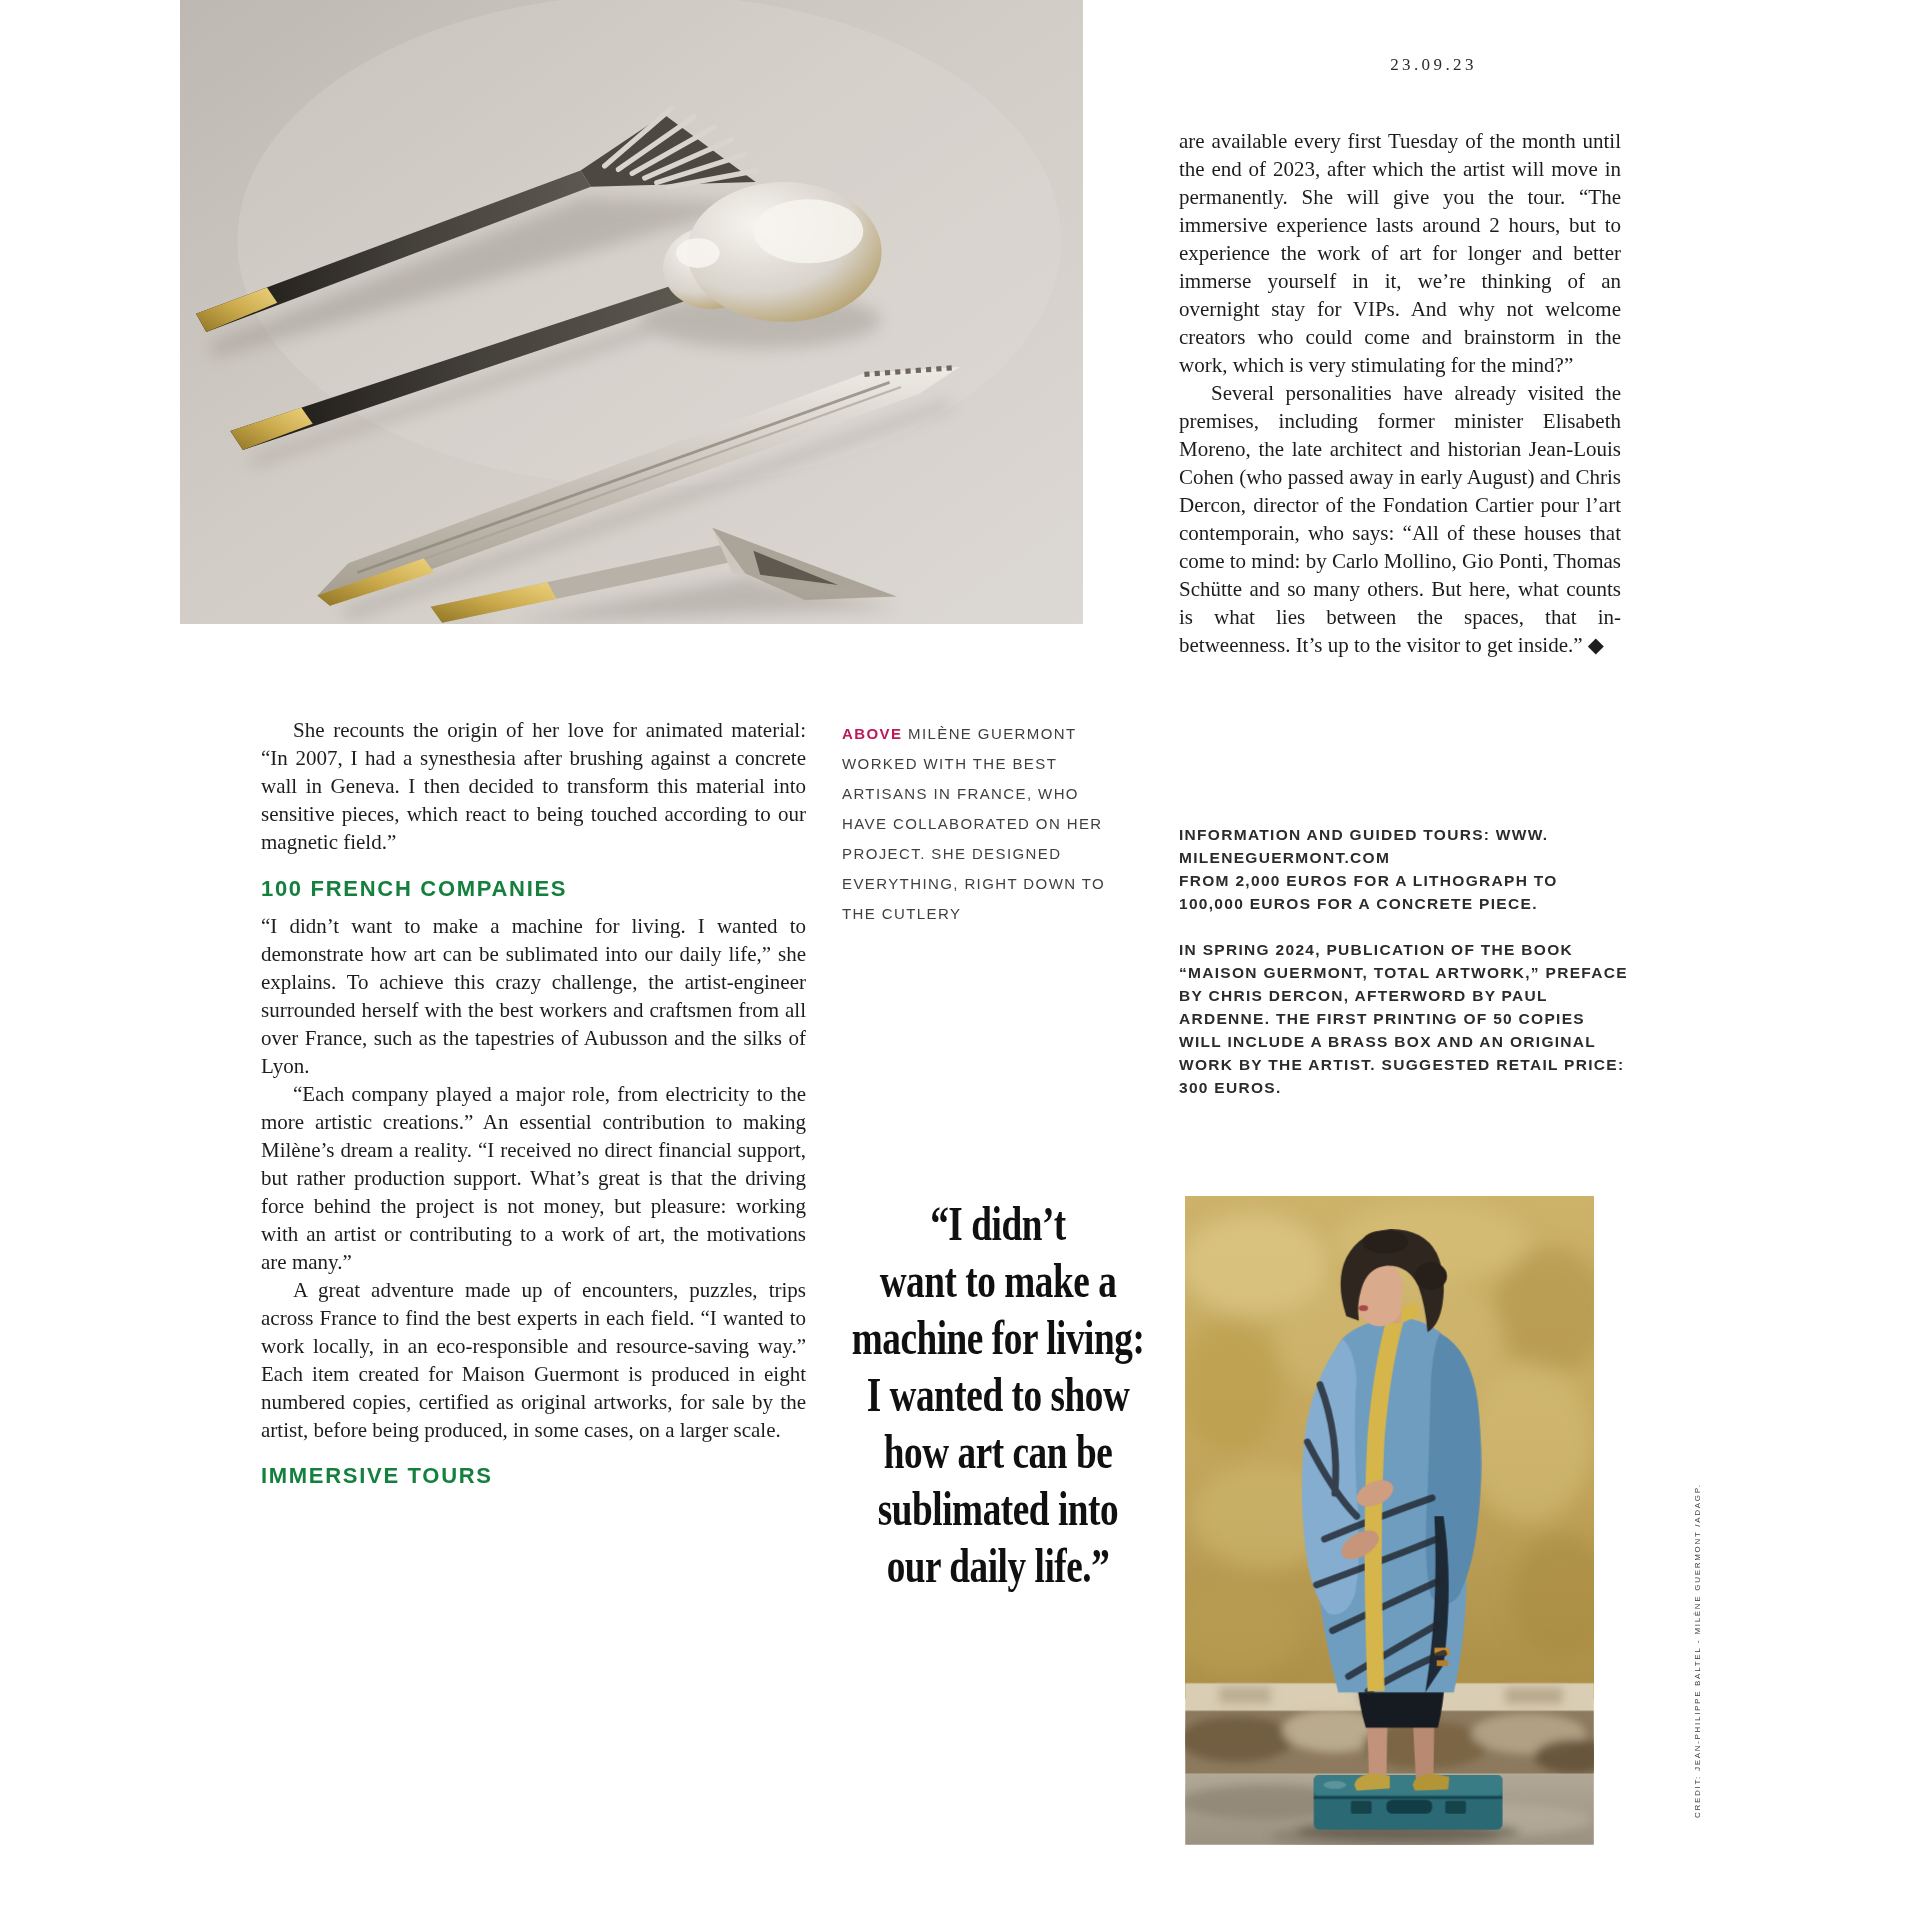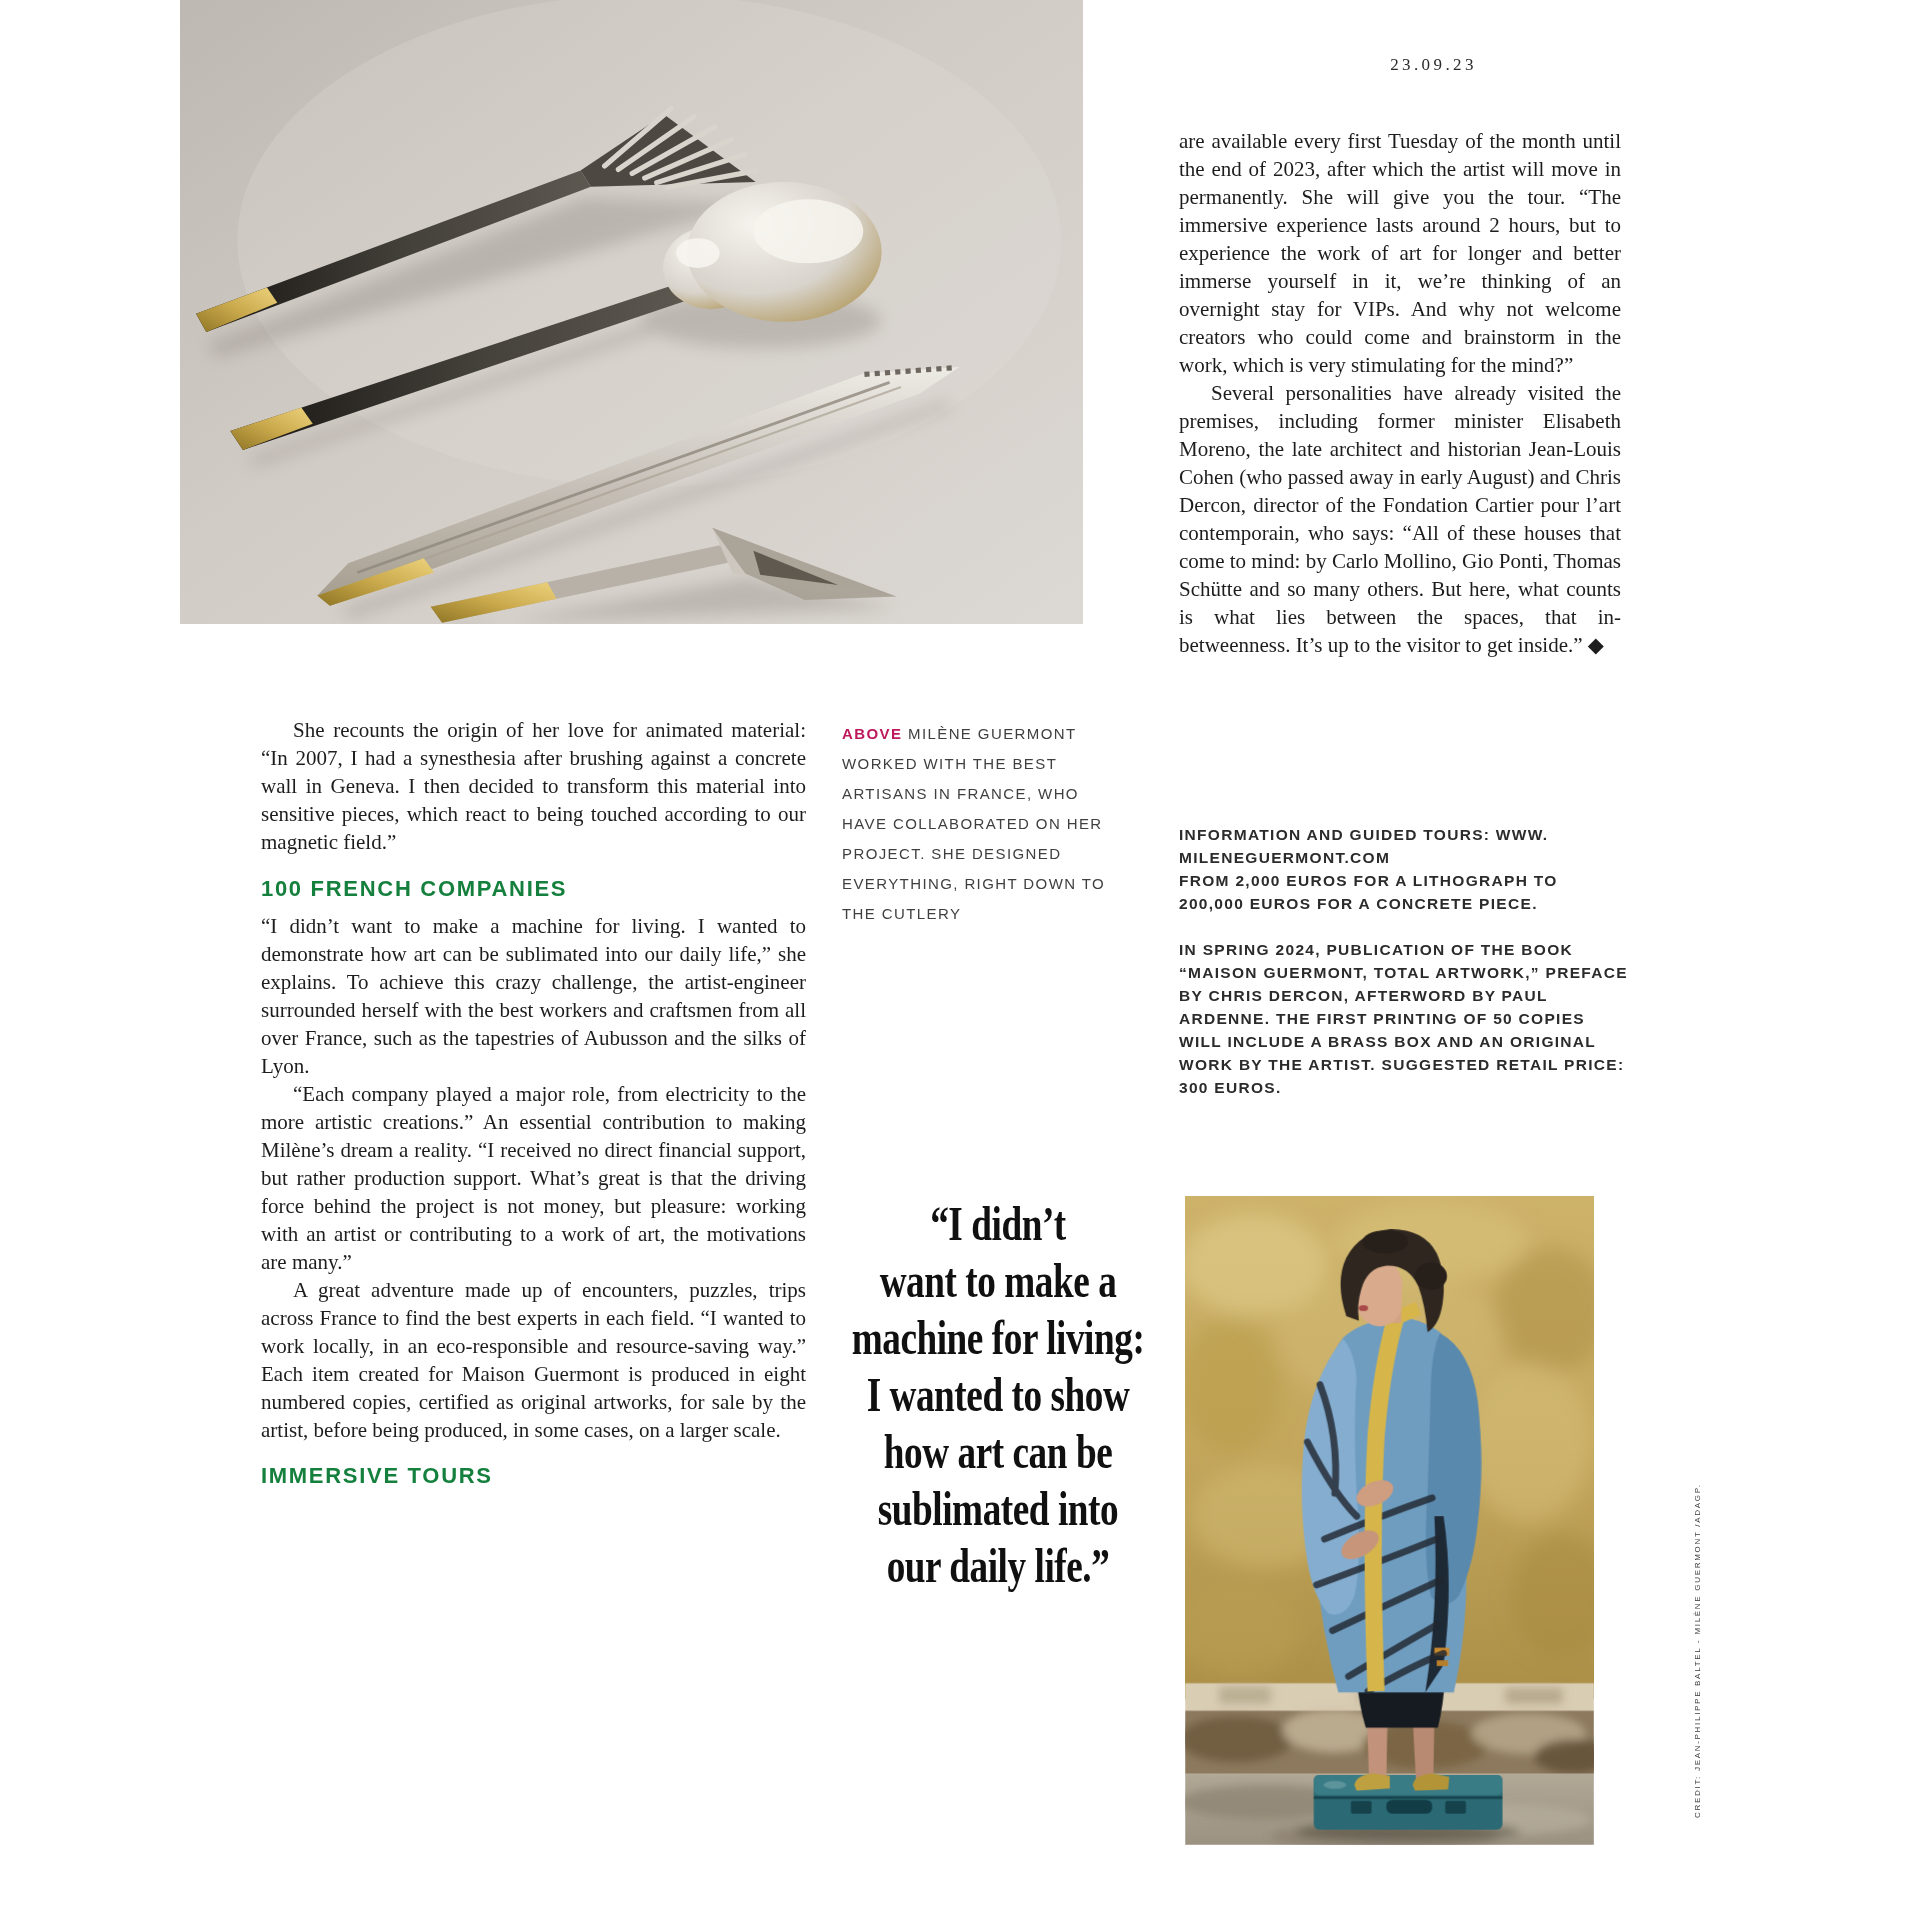"200,000 EUROS FOR A CONCRETE" div.info-line { text: 200,000 -> 100,000 }
